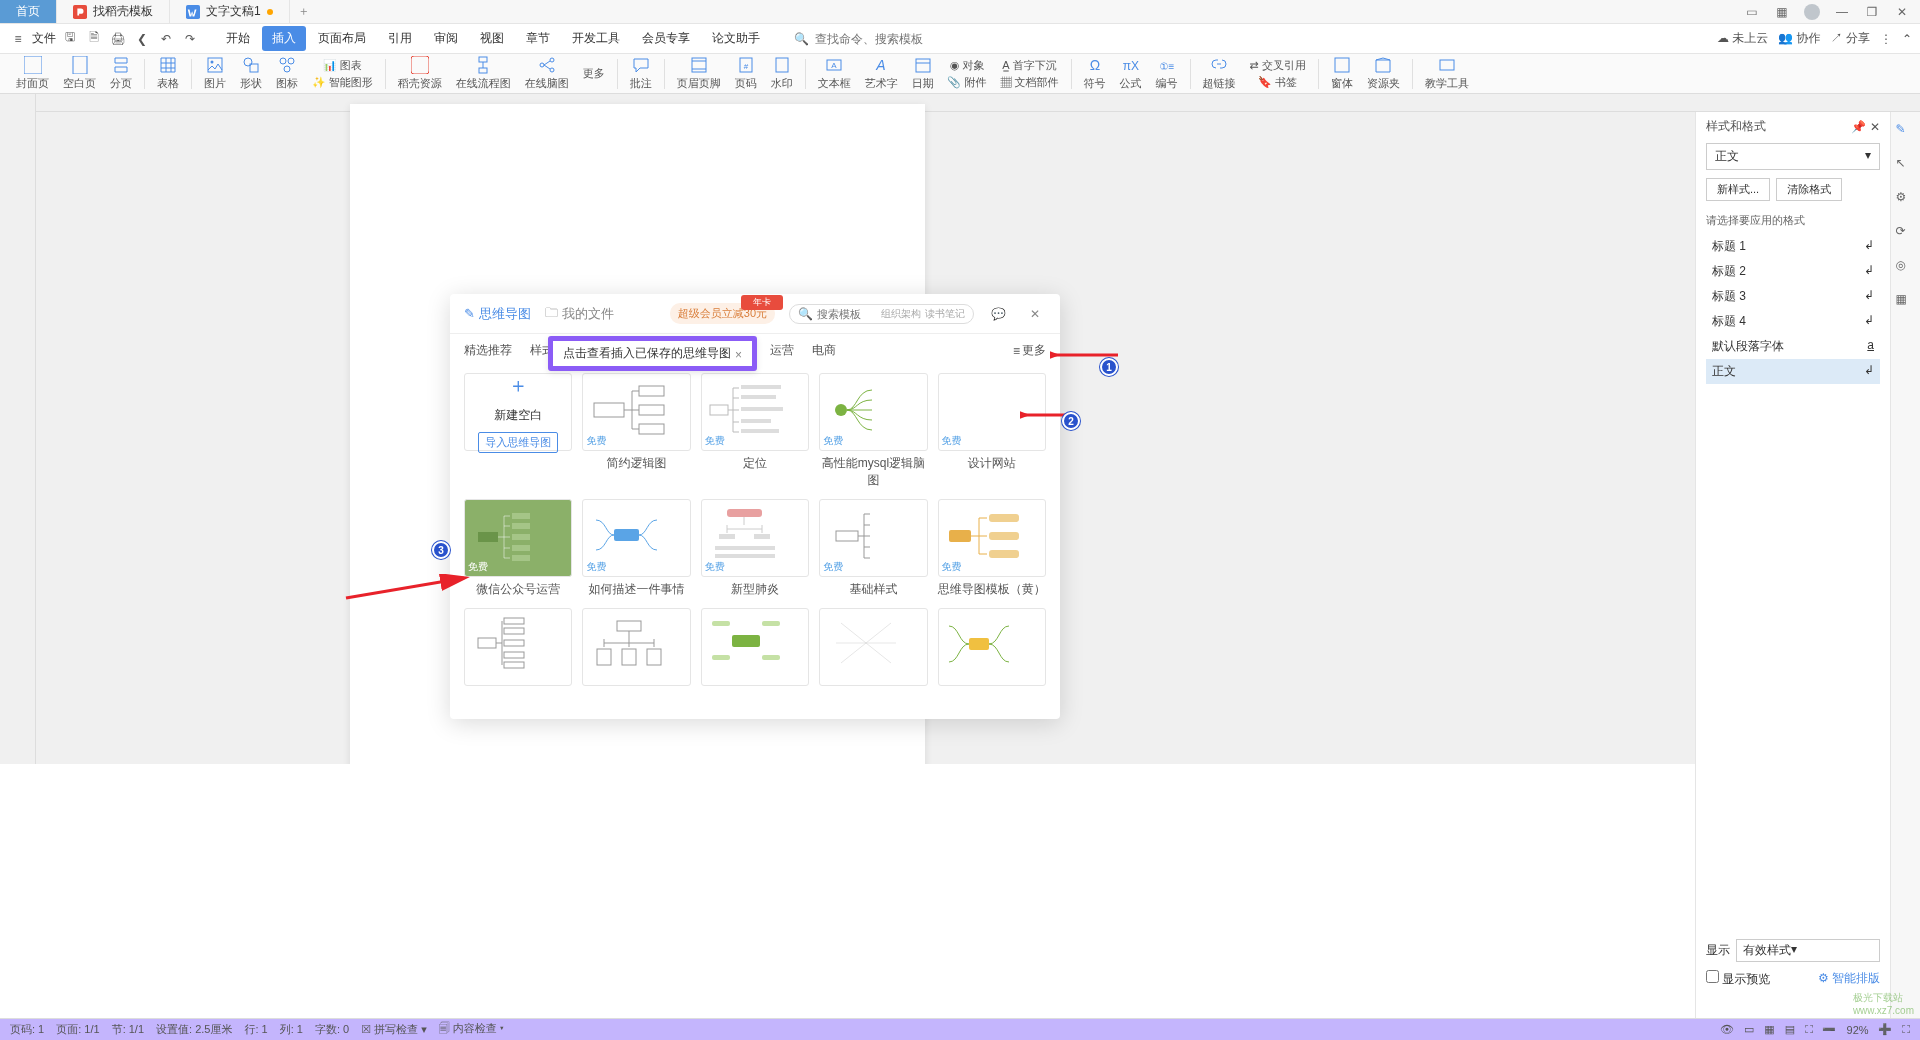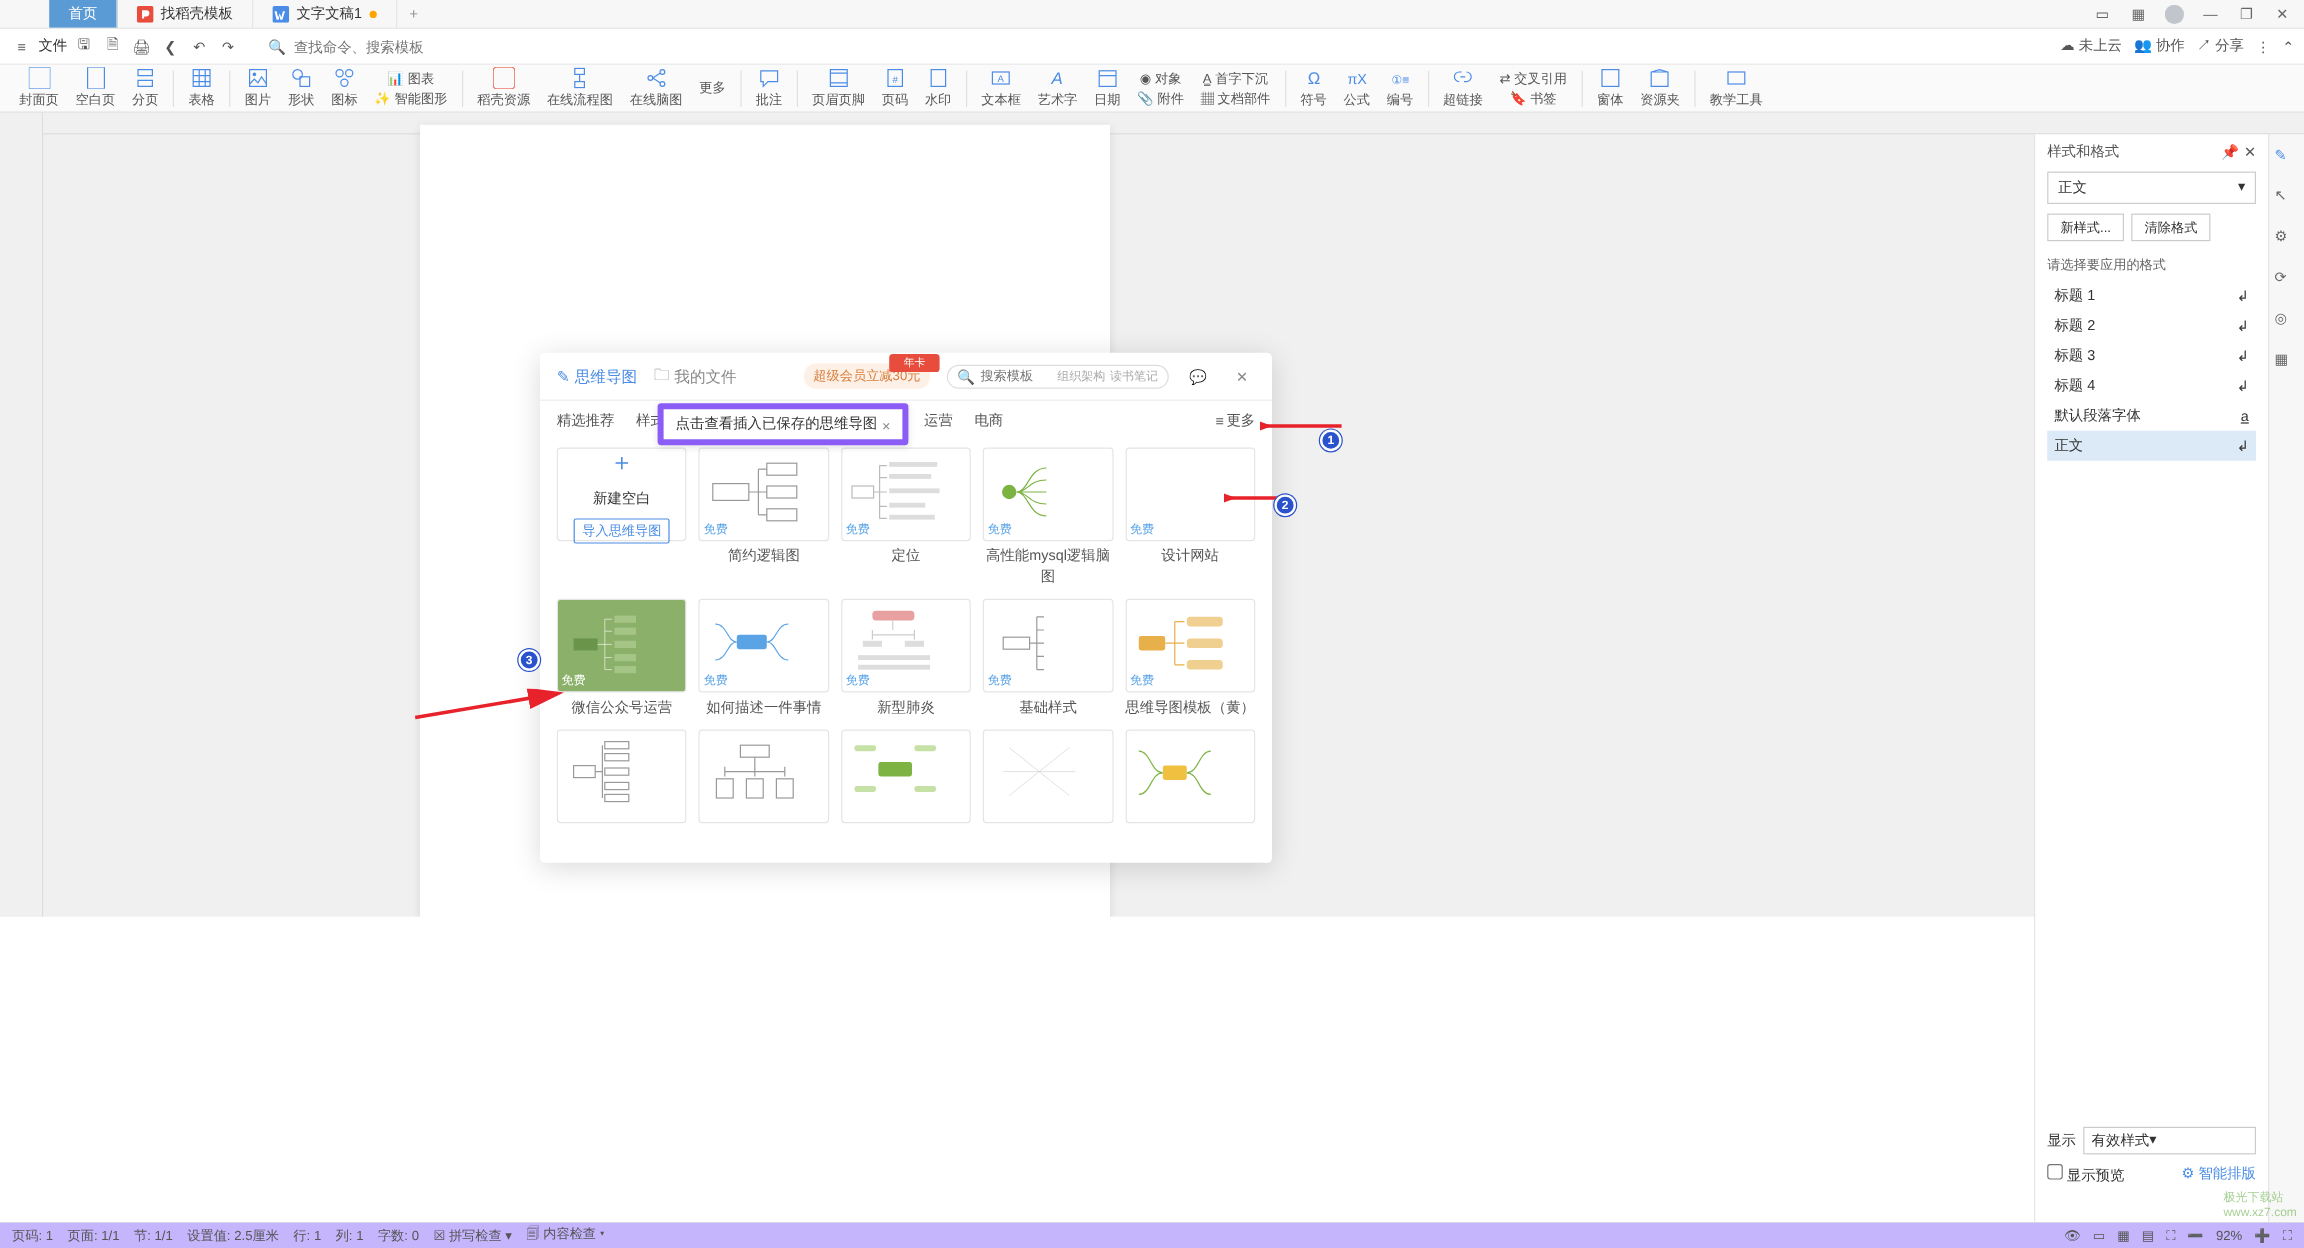"首页" .tabs { margin-left: 41px -> none }
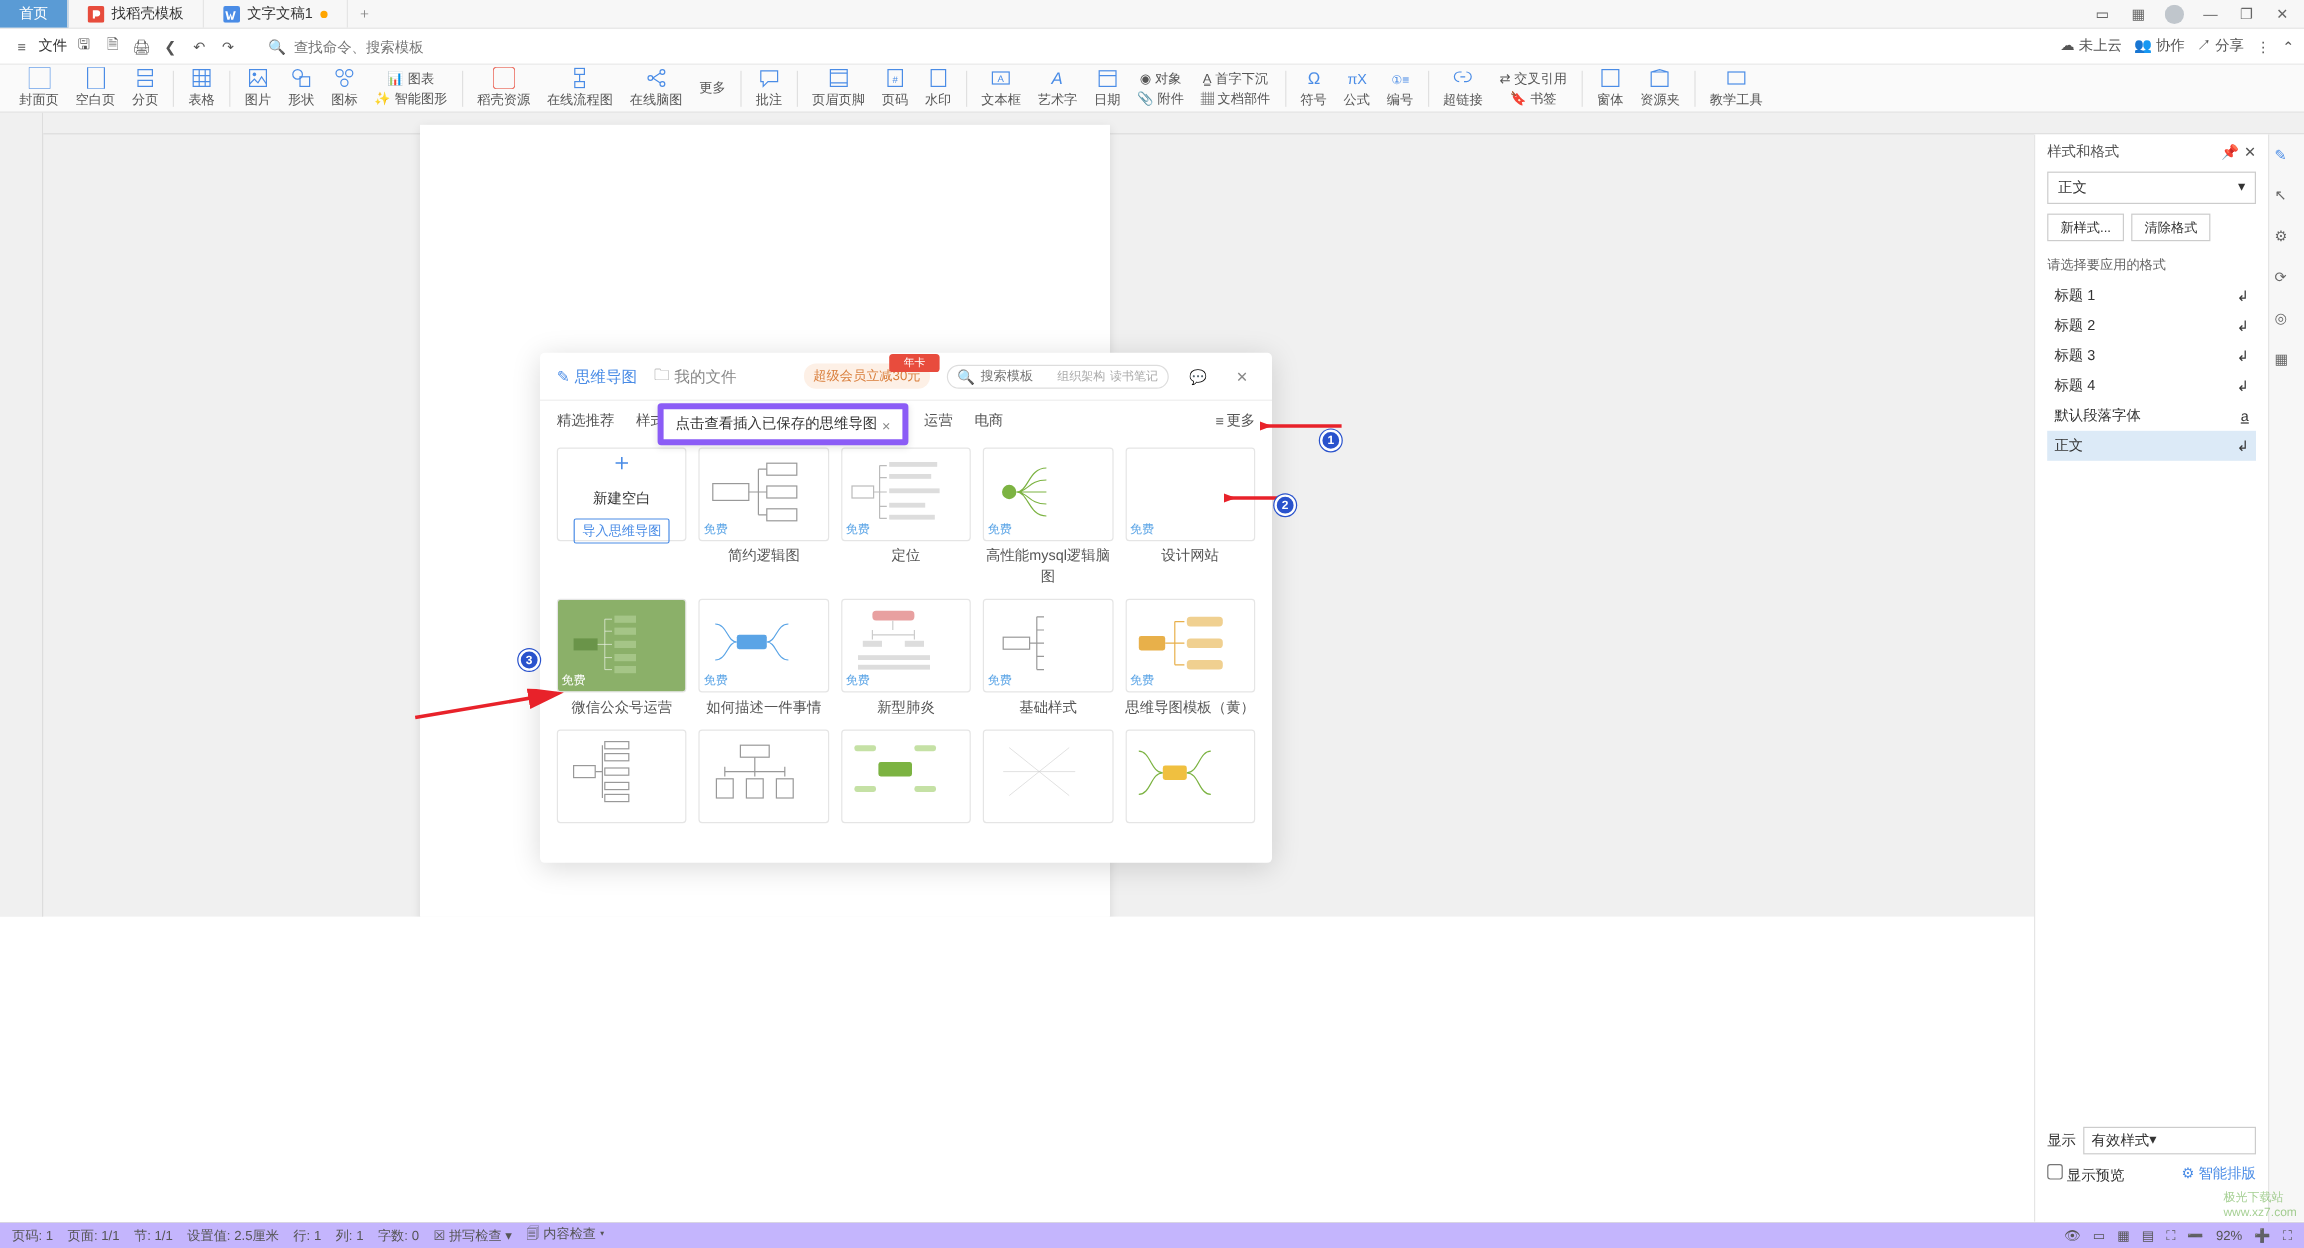"开始" div.menu-tabs { html: none -> <div> <span>开始</span> <span>插入</span> <span>页面布局</span> <span>引用</span> <span>审阅</span> <span>视图</span> <span>章节</span> <span>开发工具</span> <span>会员专享</span> <span>论文助手</span> </div> }
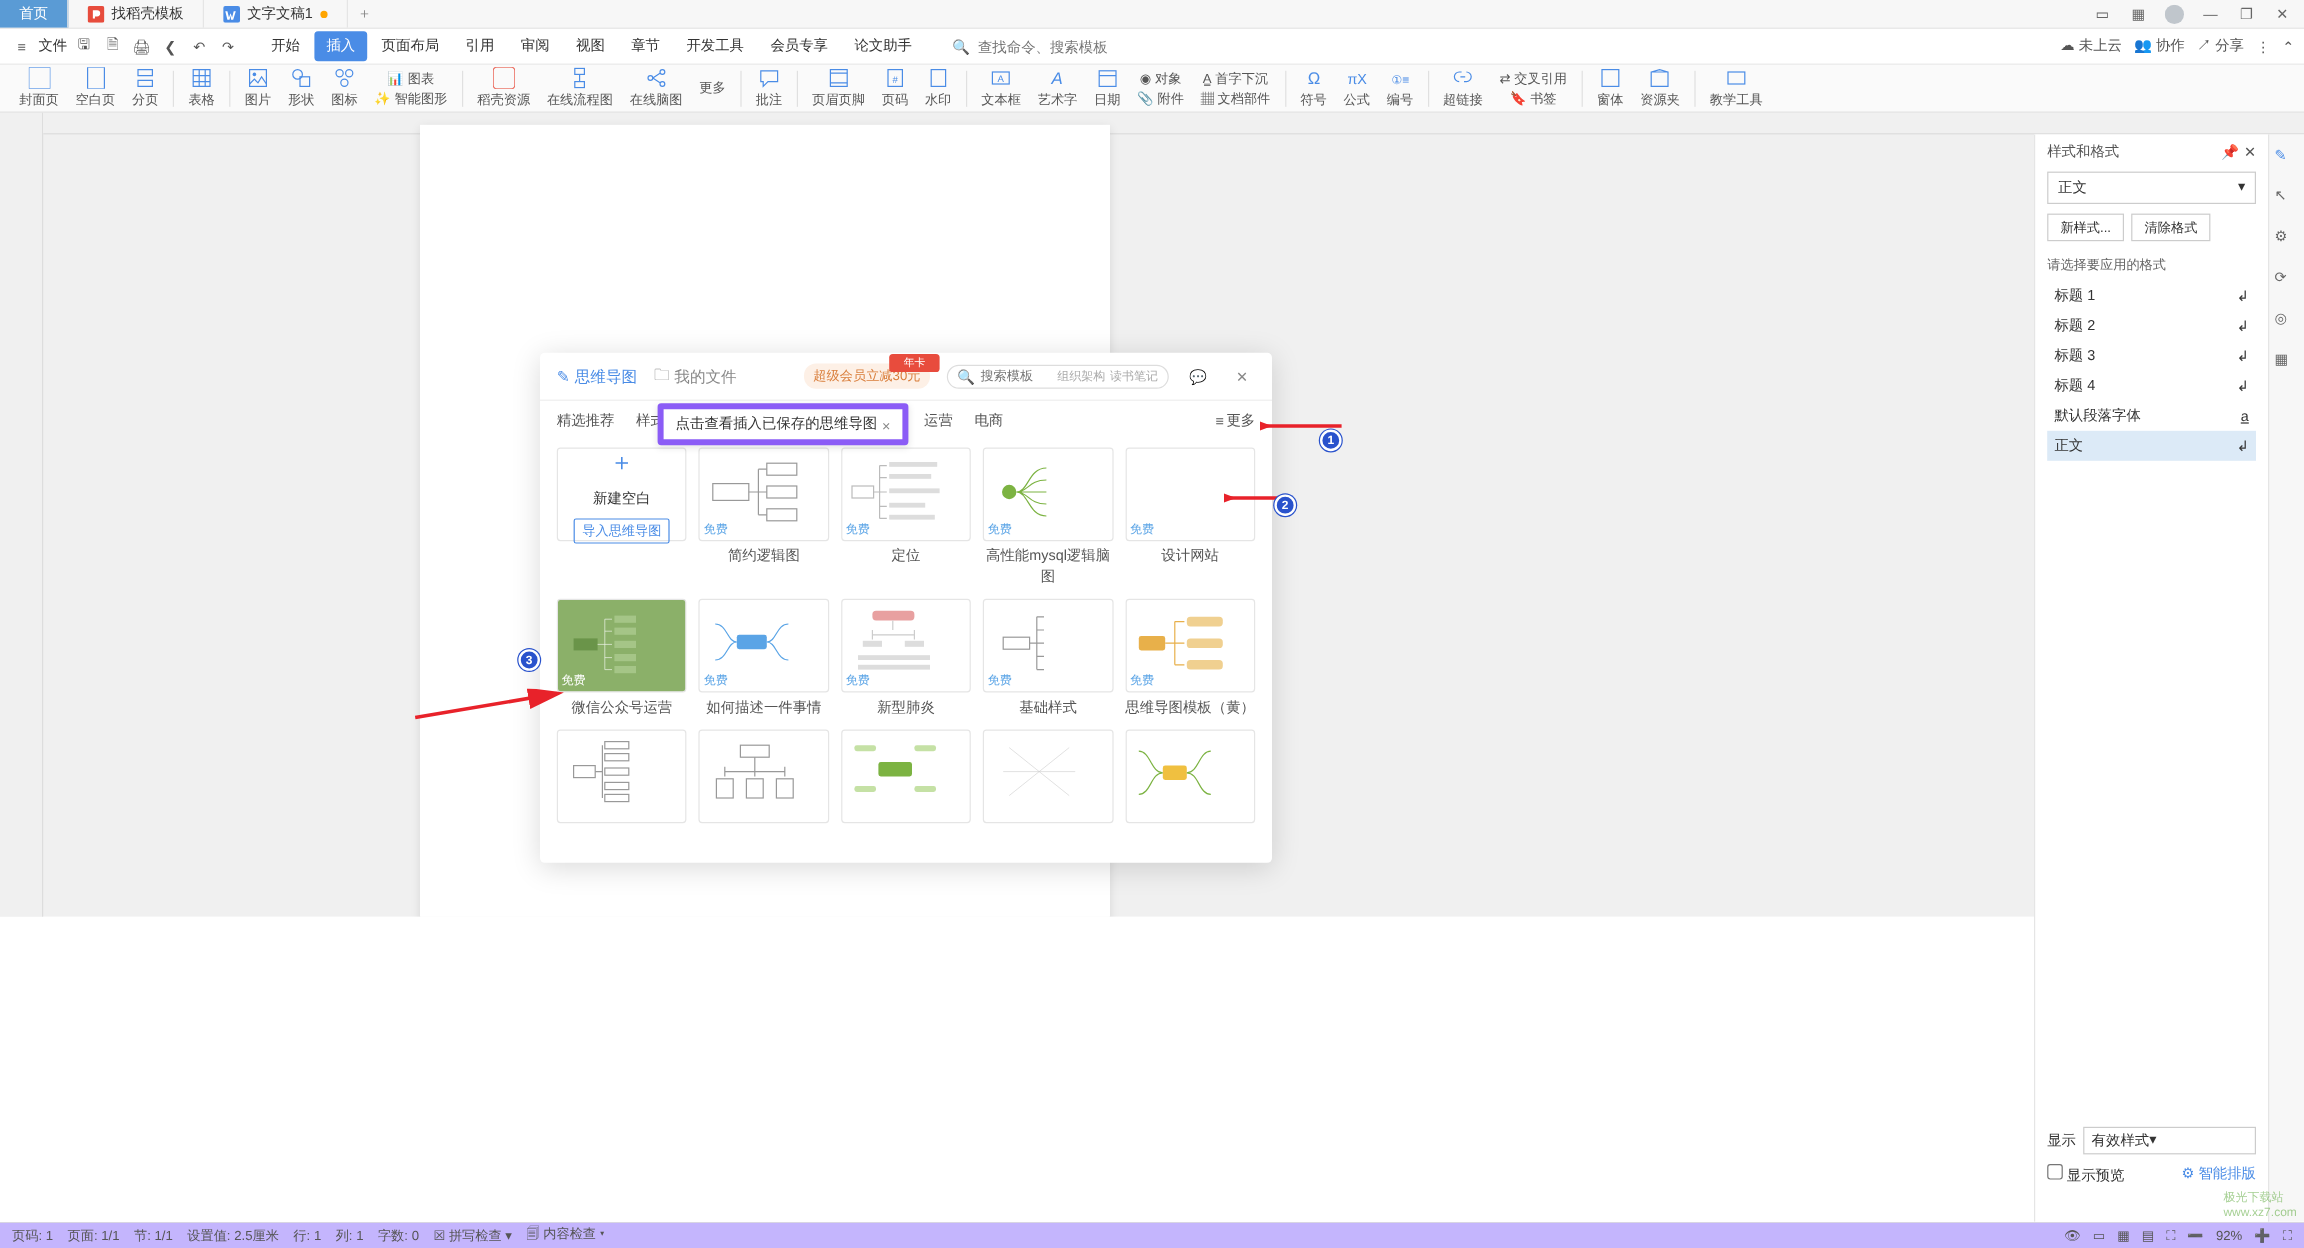"标题 1" .rp-li { align-items: center -> none }
